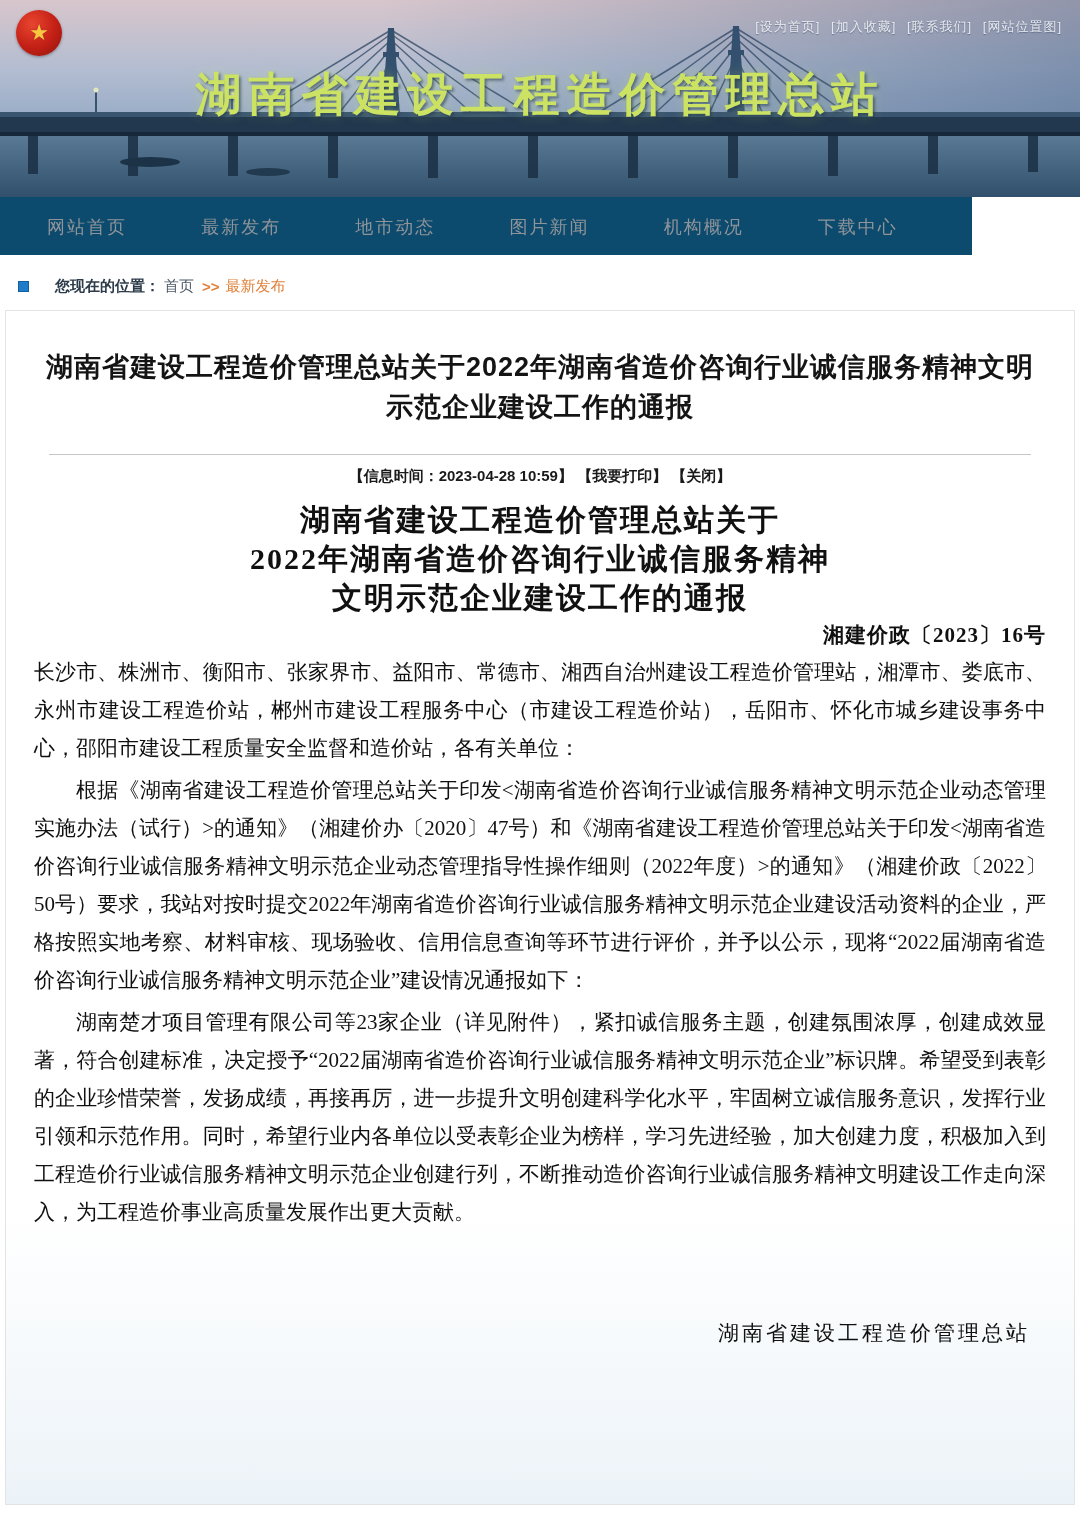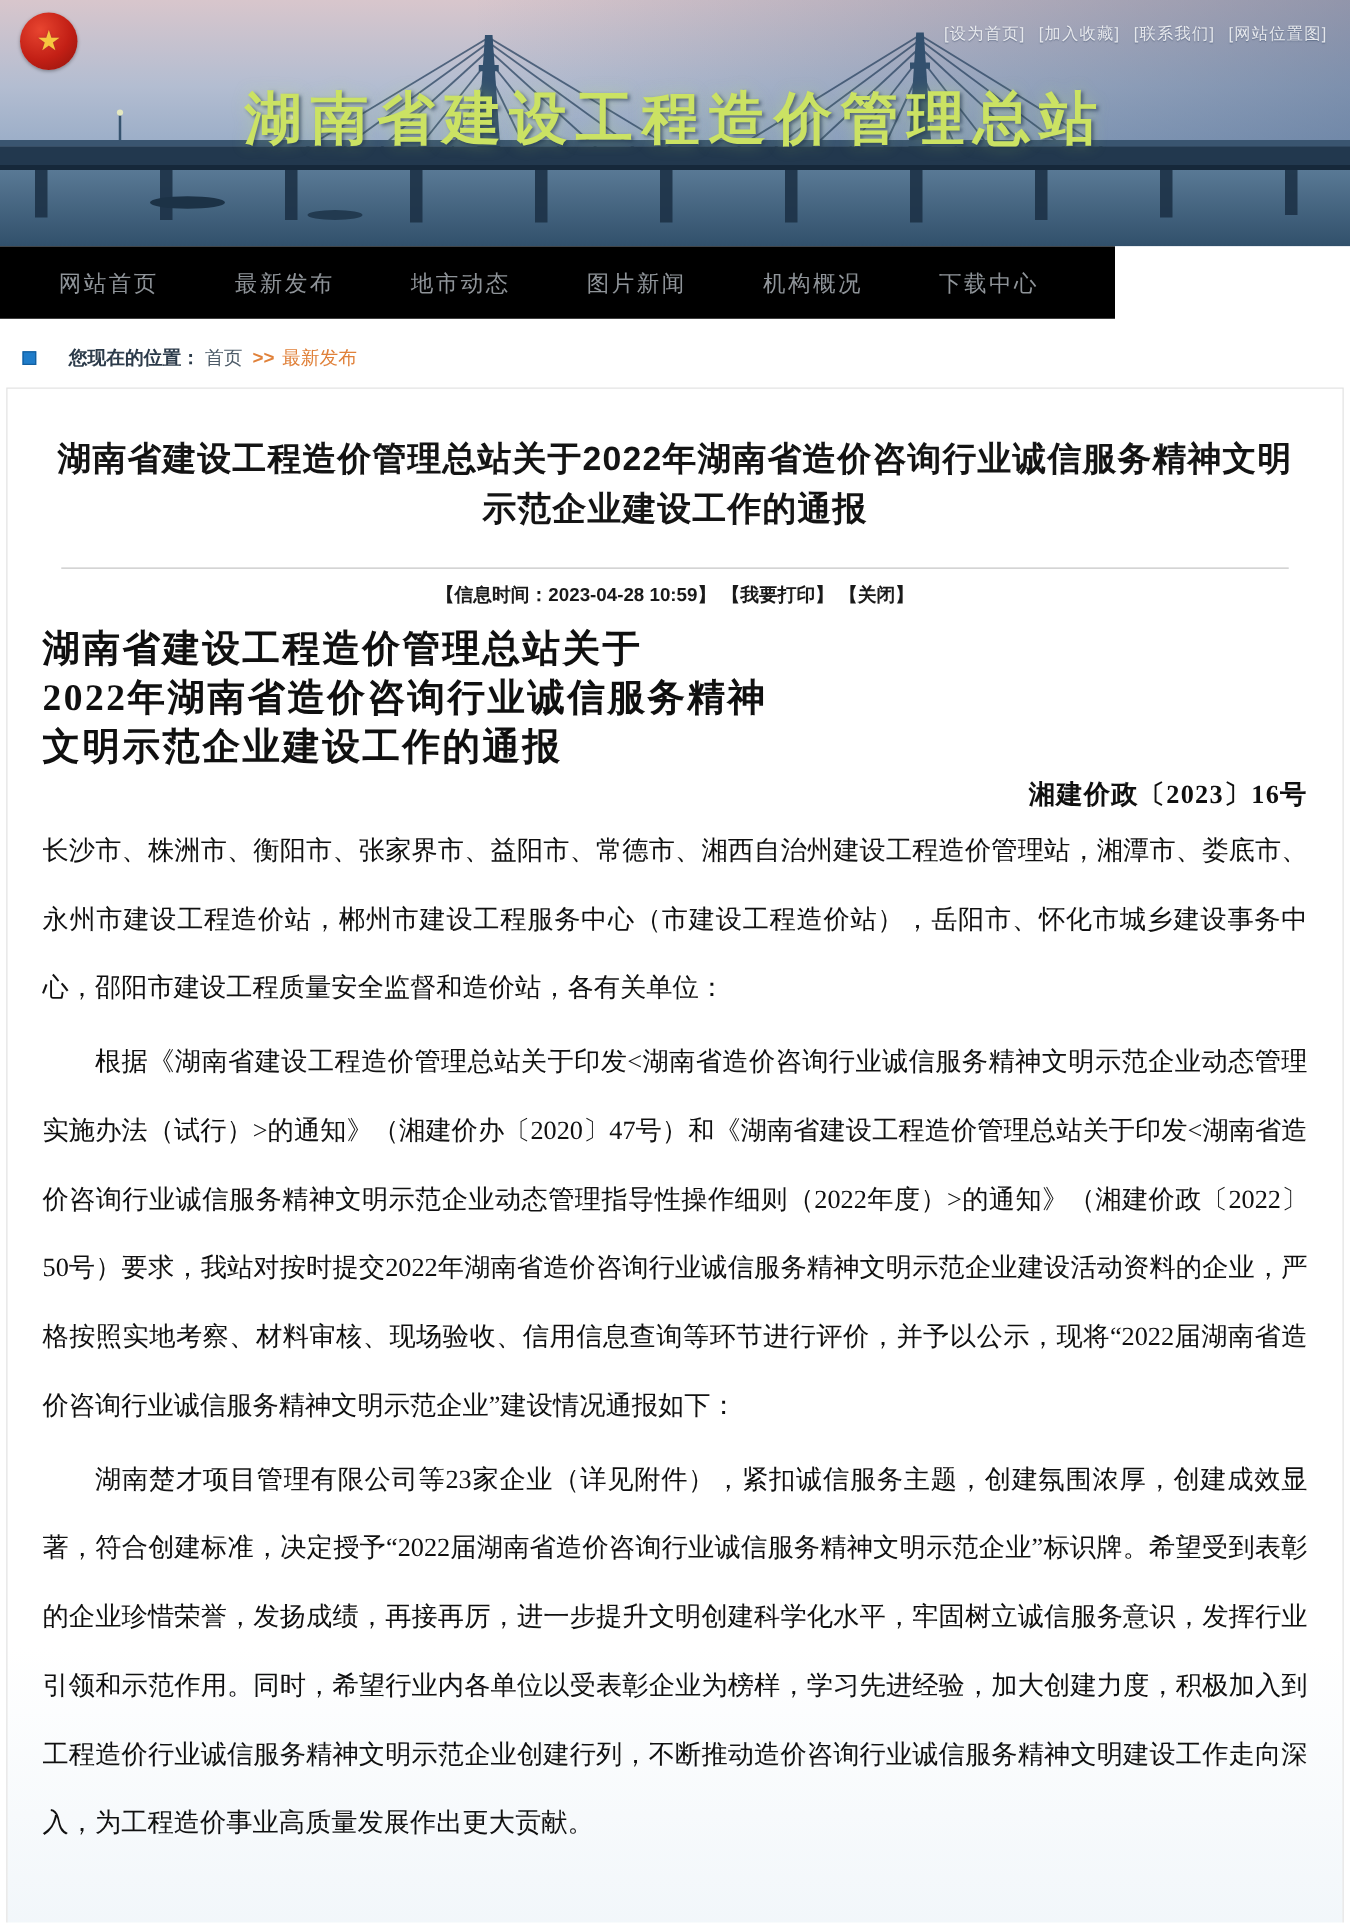"网站首页" .nav { background: #000000 -> #0c4a6e; width: 892px -> 972px }
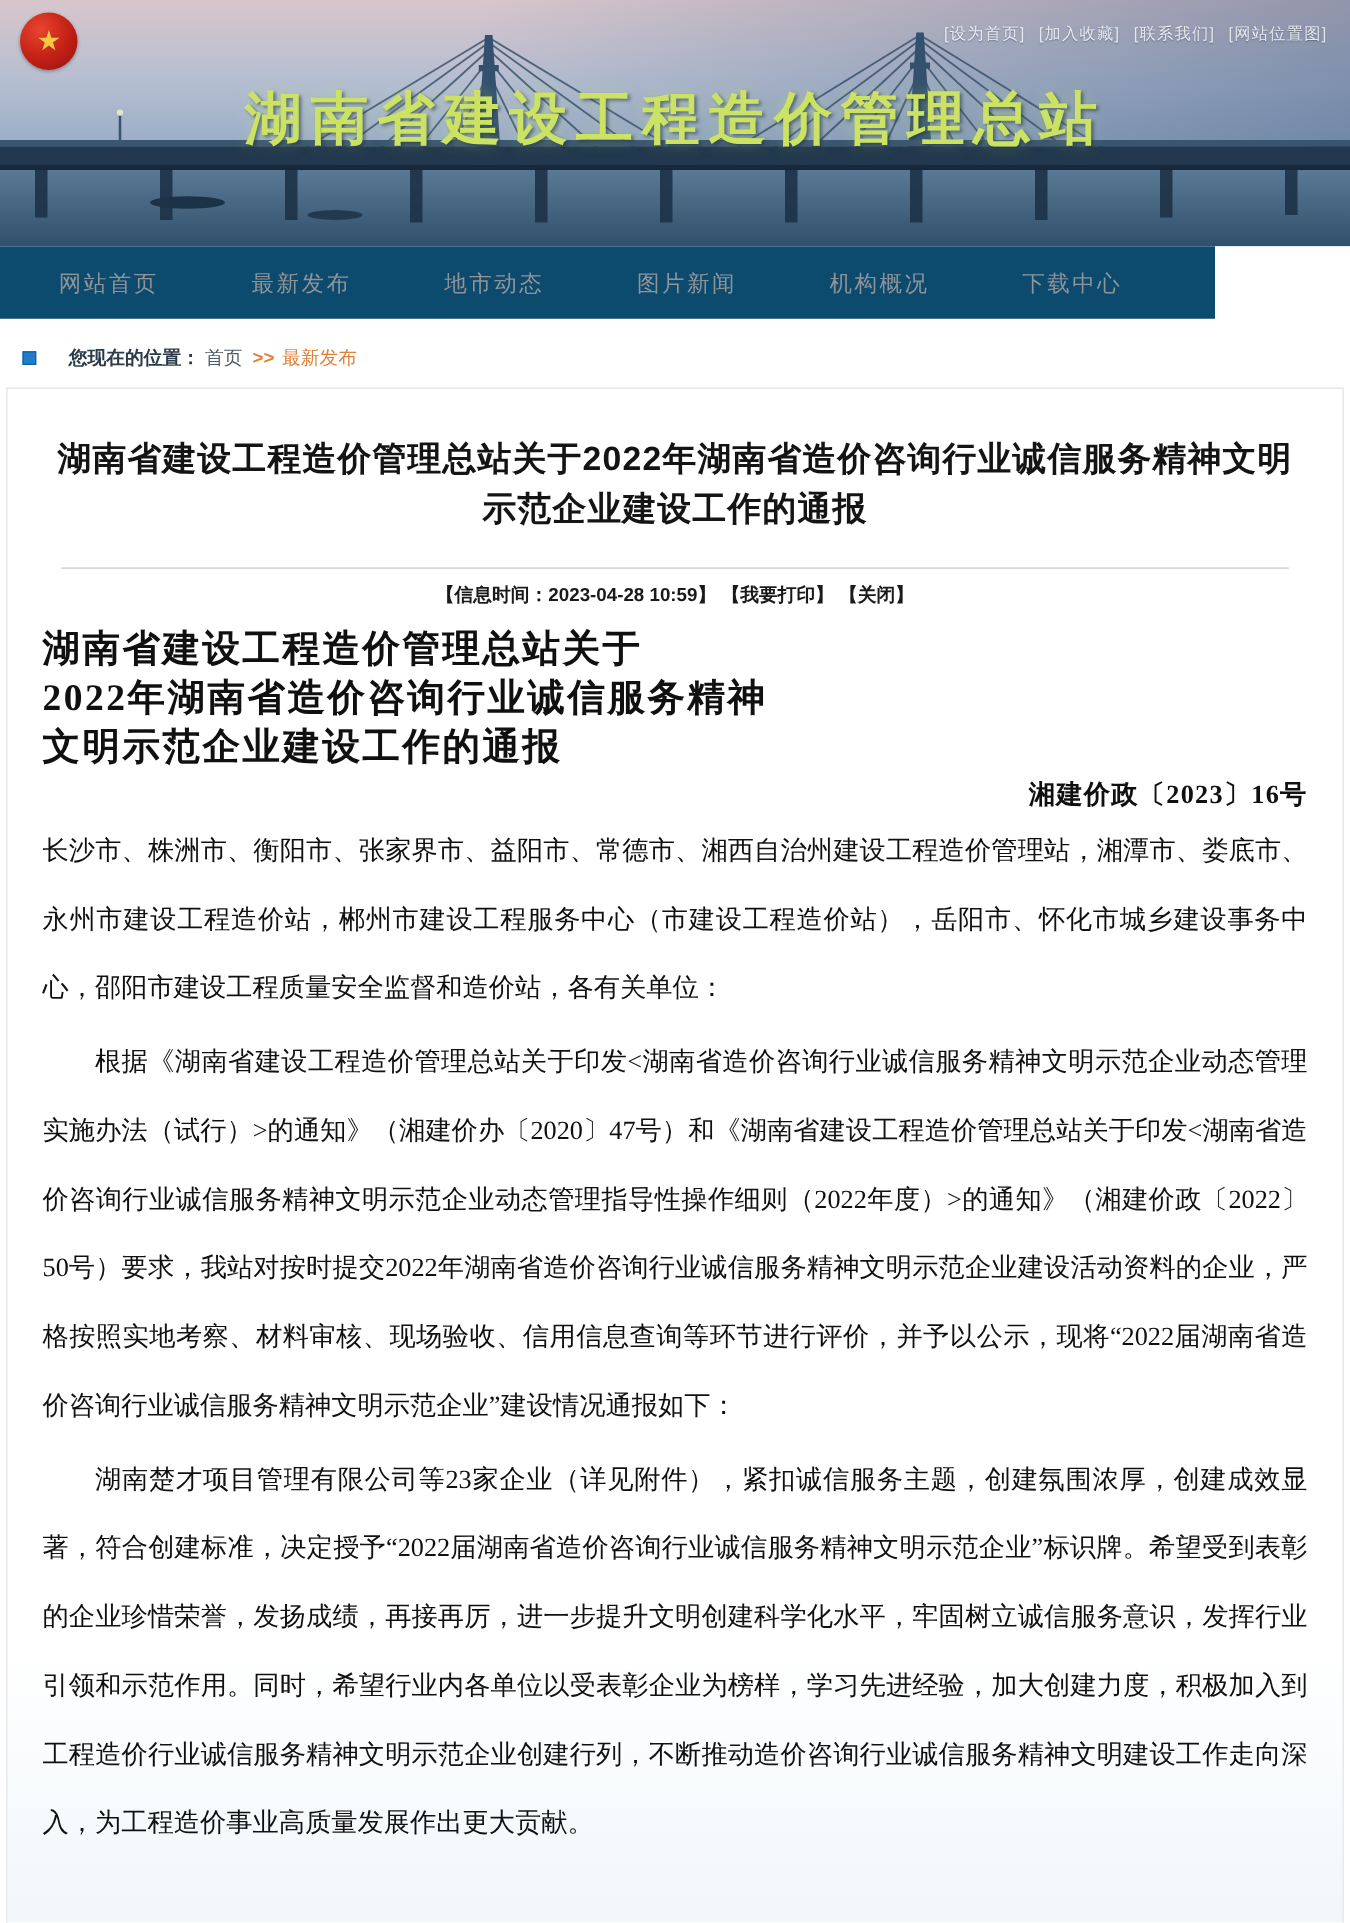"湖南省建设工程造价管理总站关于" .doc-title { text-align: none -> center }
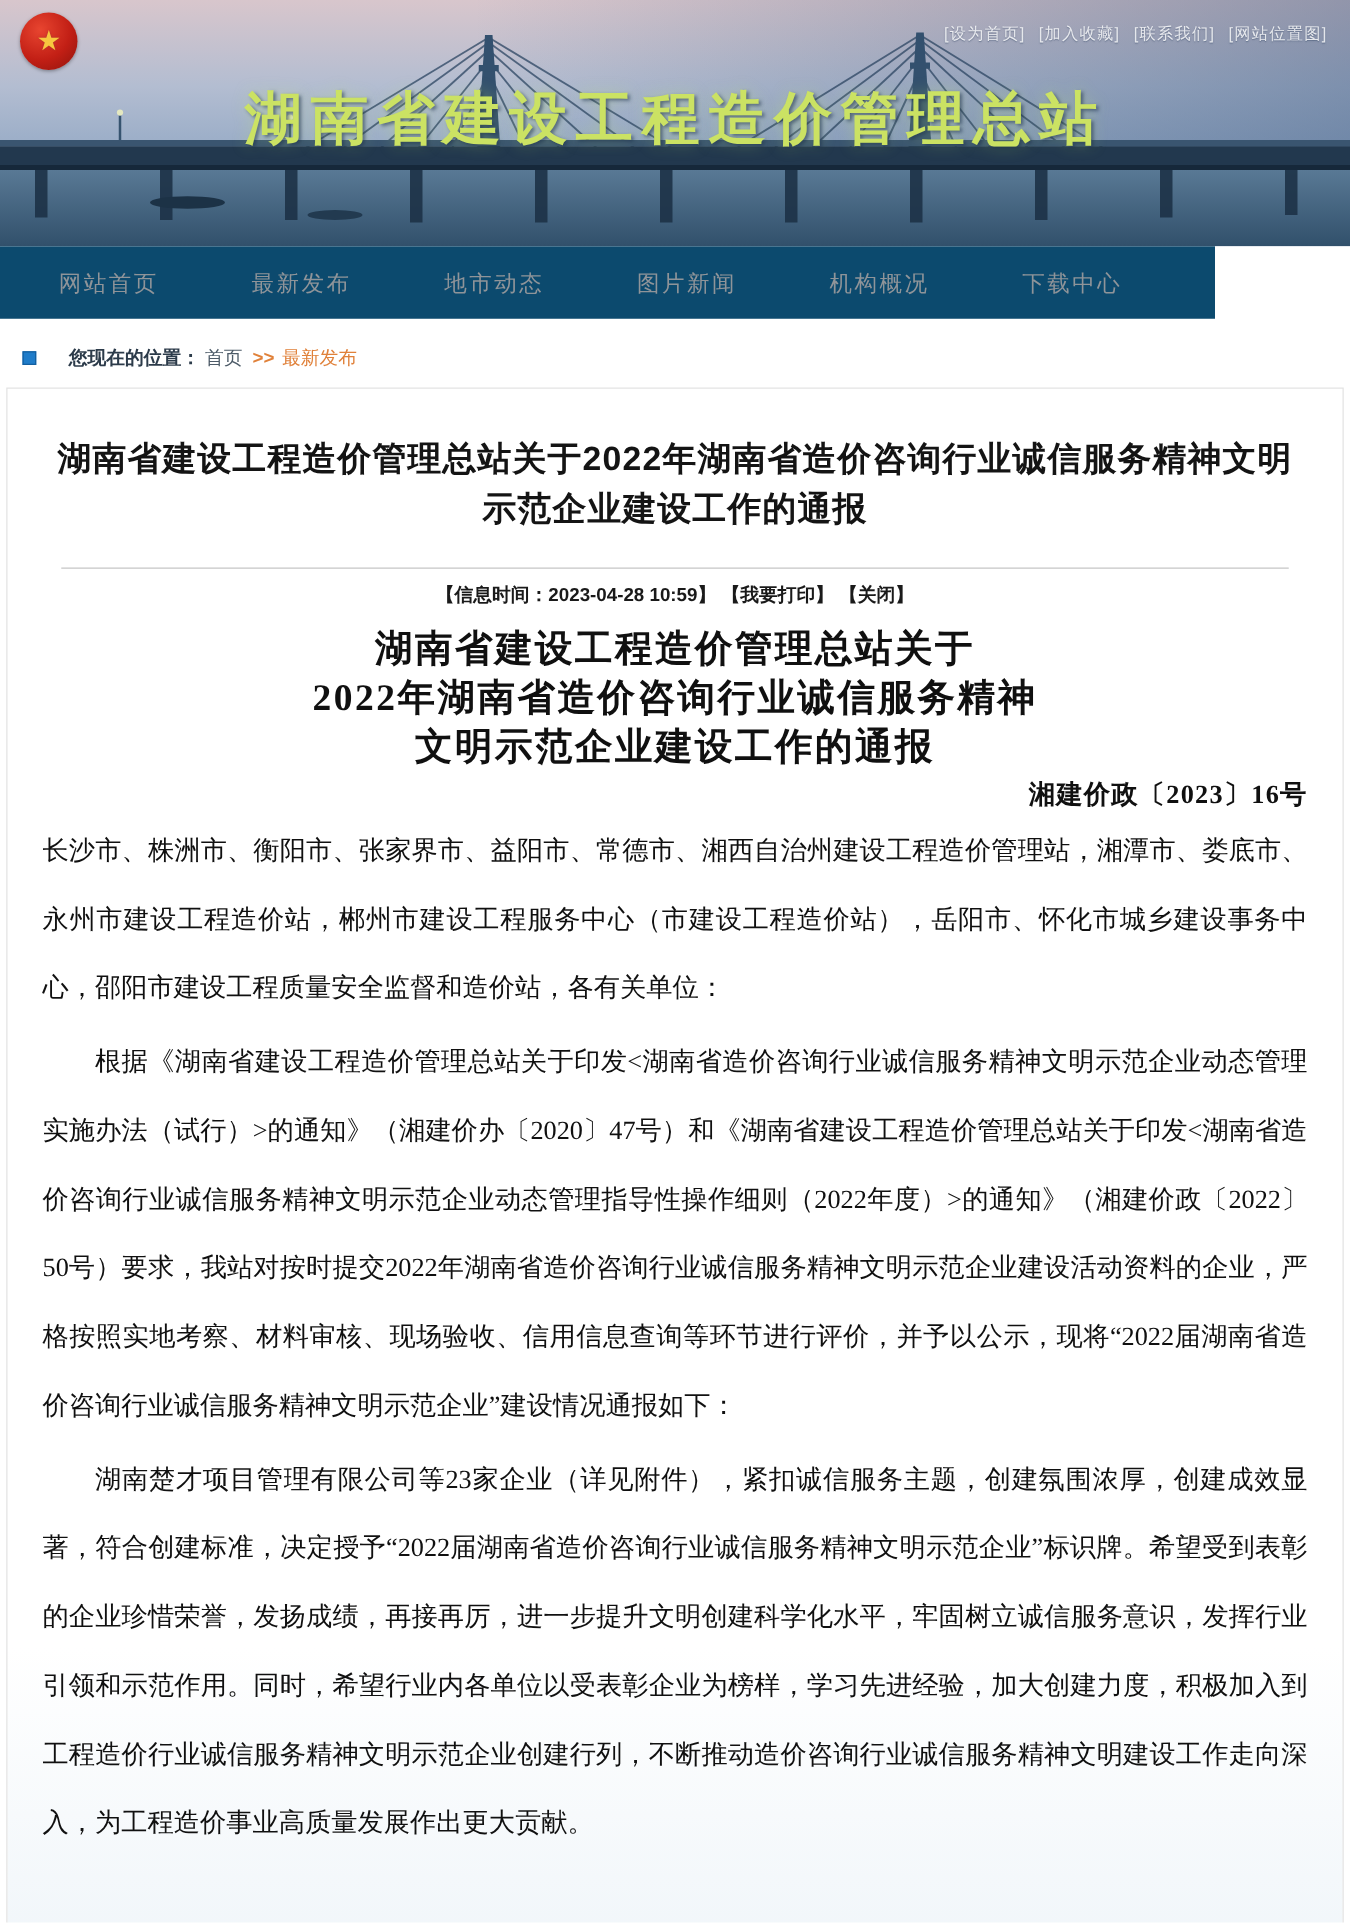"长沙市、株洲市、衡阳市、张家界市、益阳市、常德市、湘西自治州建设工程造价管理站，" .document p { line-height: 55px -> 38px }
